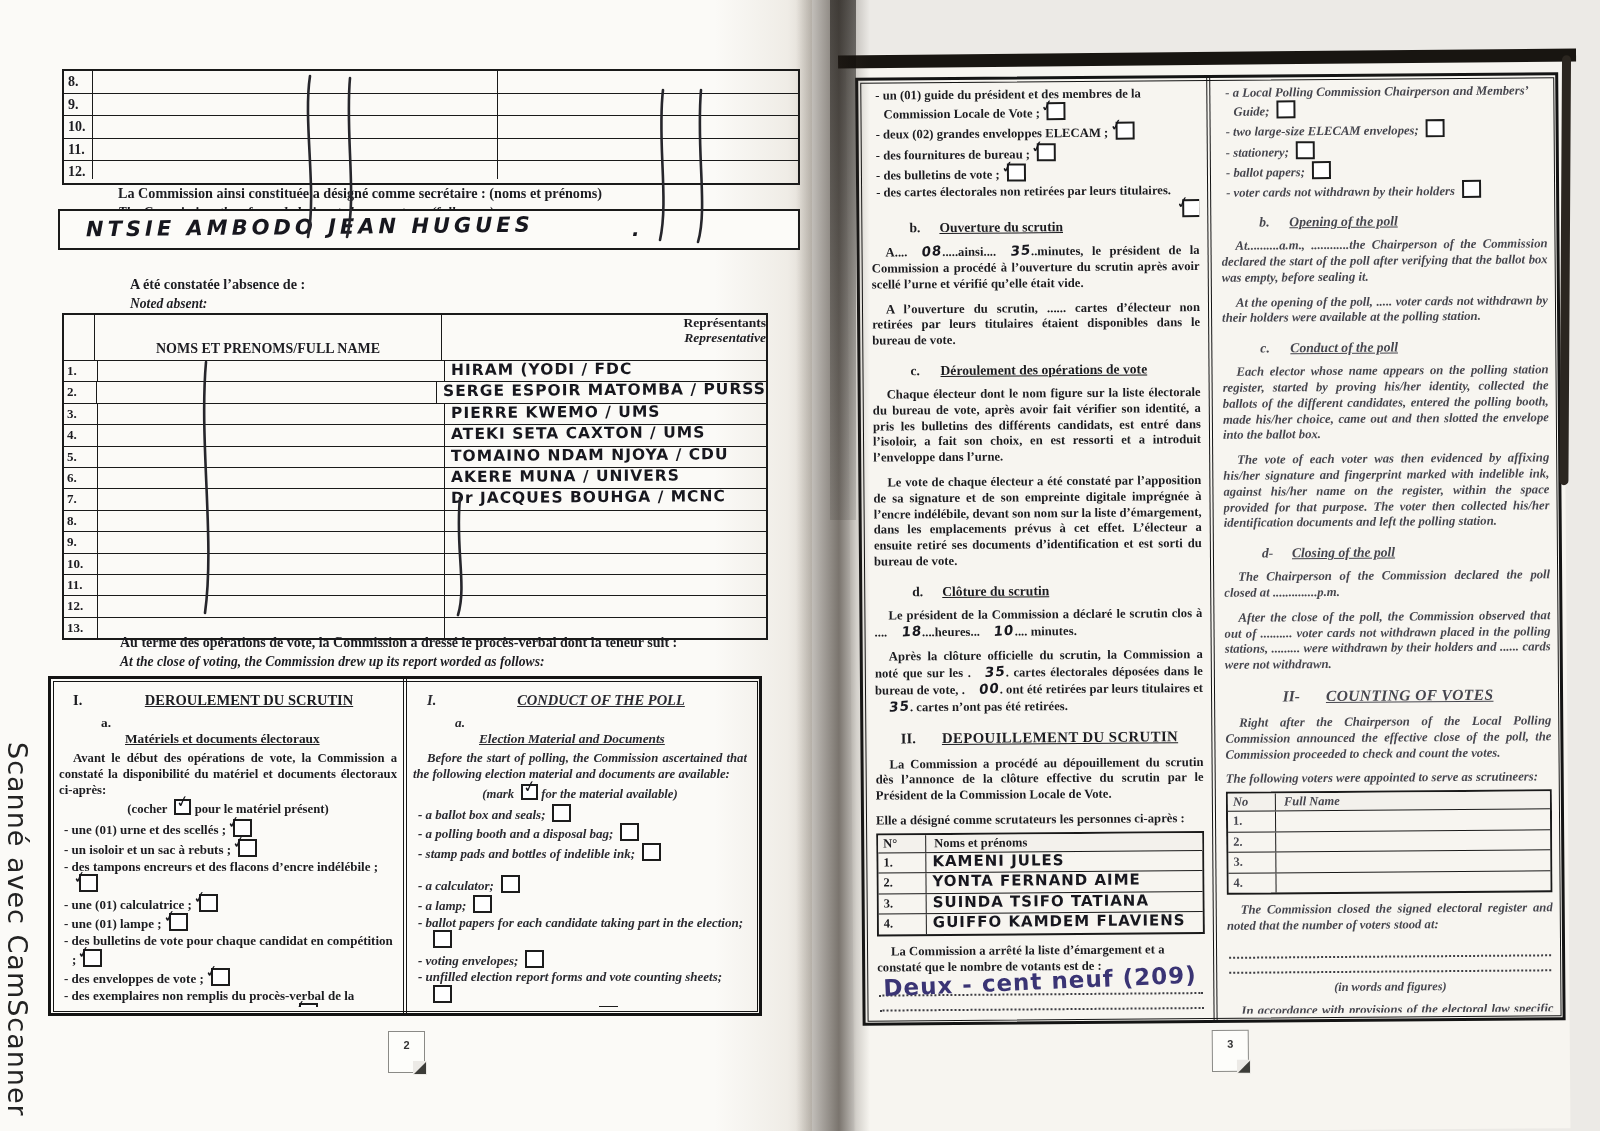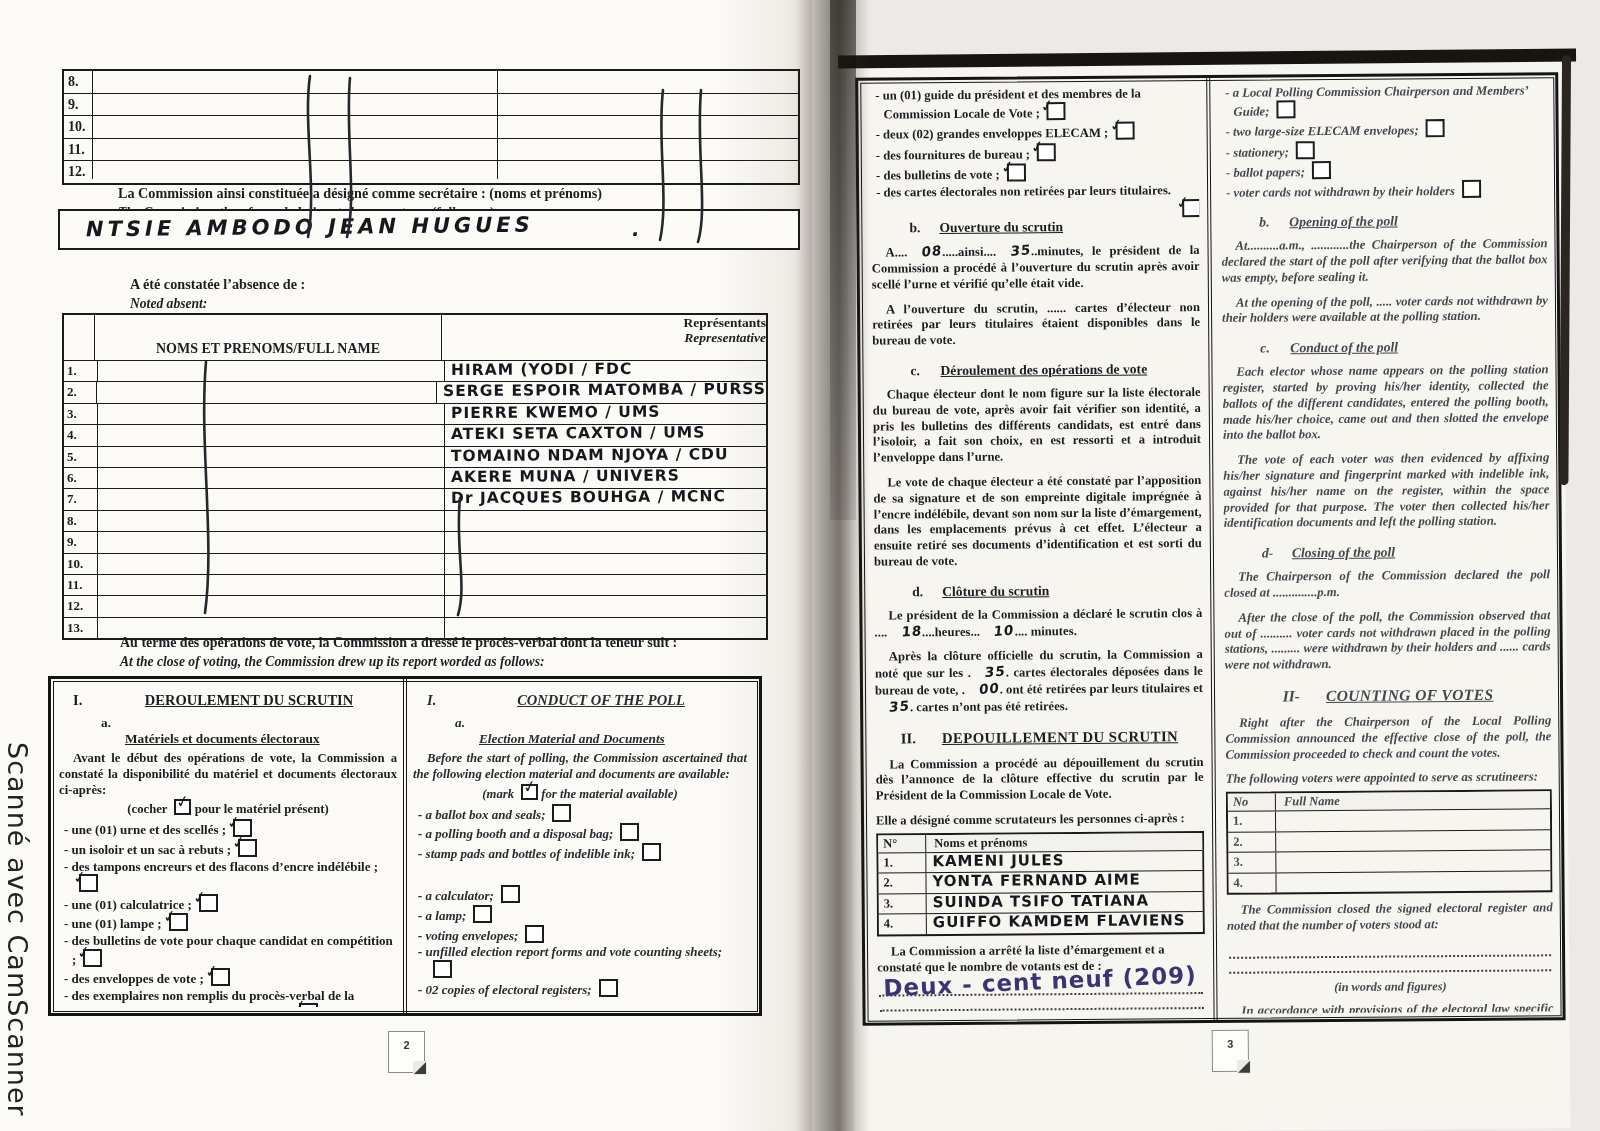"- a calculator;" .en-items .li:nth-child(4) { margin-top: 24px -> 14px }
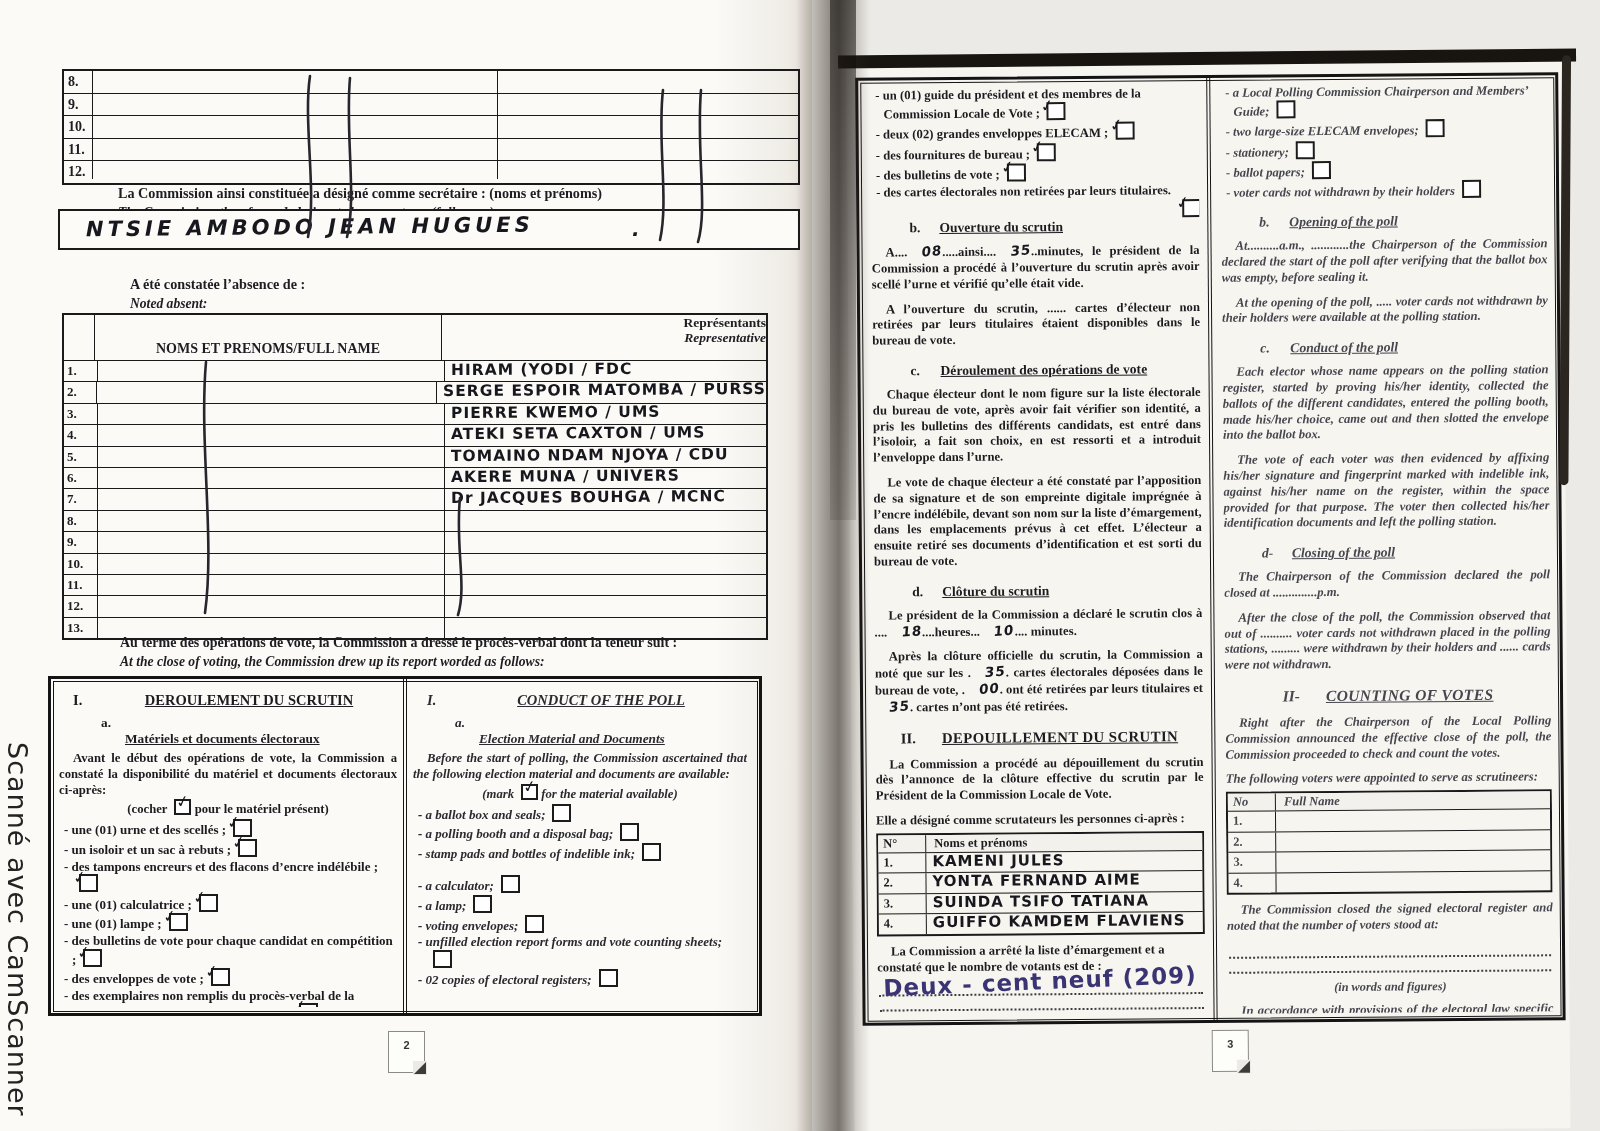"- ballot papers for each" div.li { html: none -> <div><span>- ballot papers for each candidate taking part in the election;</span><span></span></div> }
